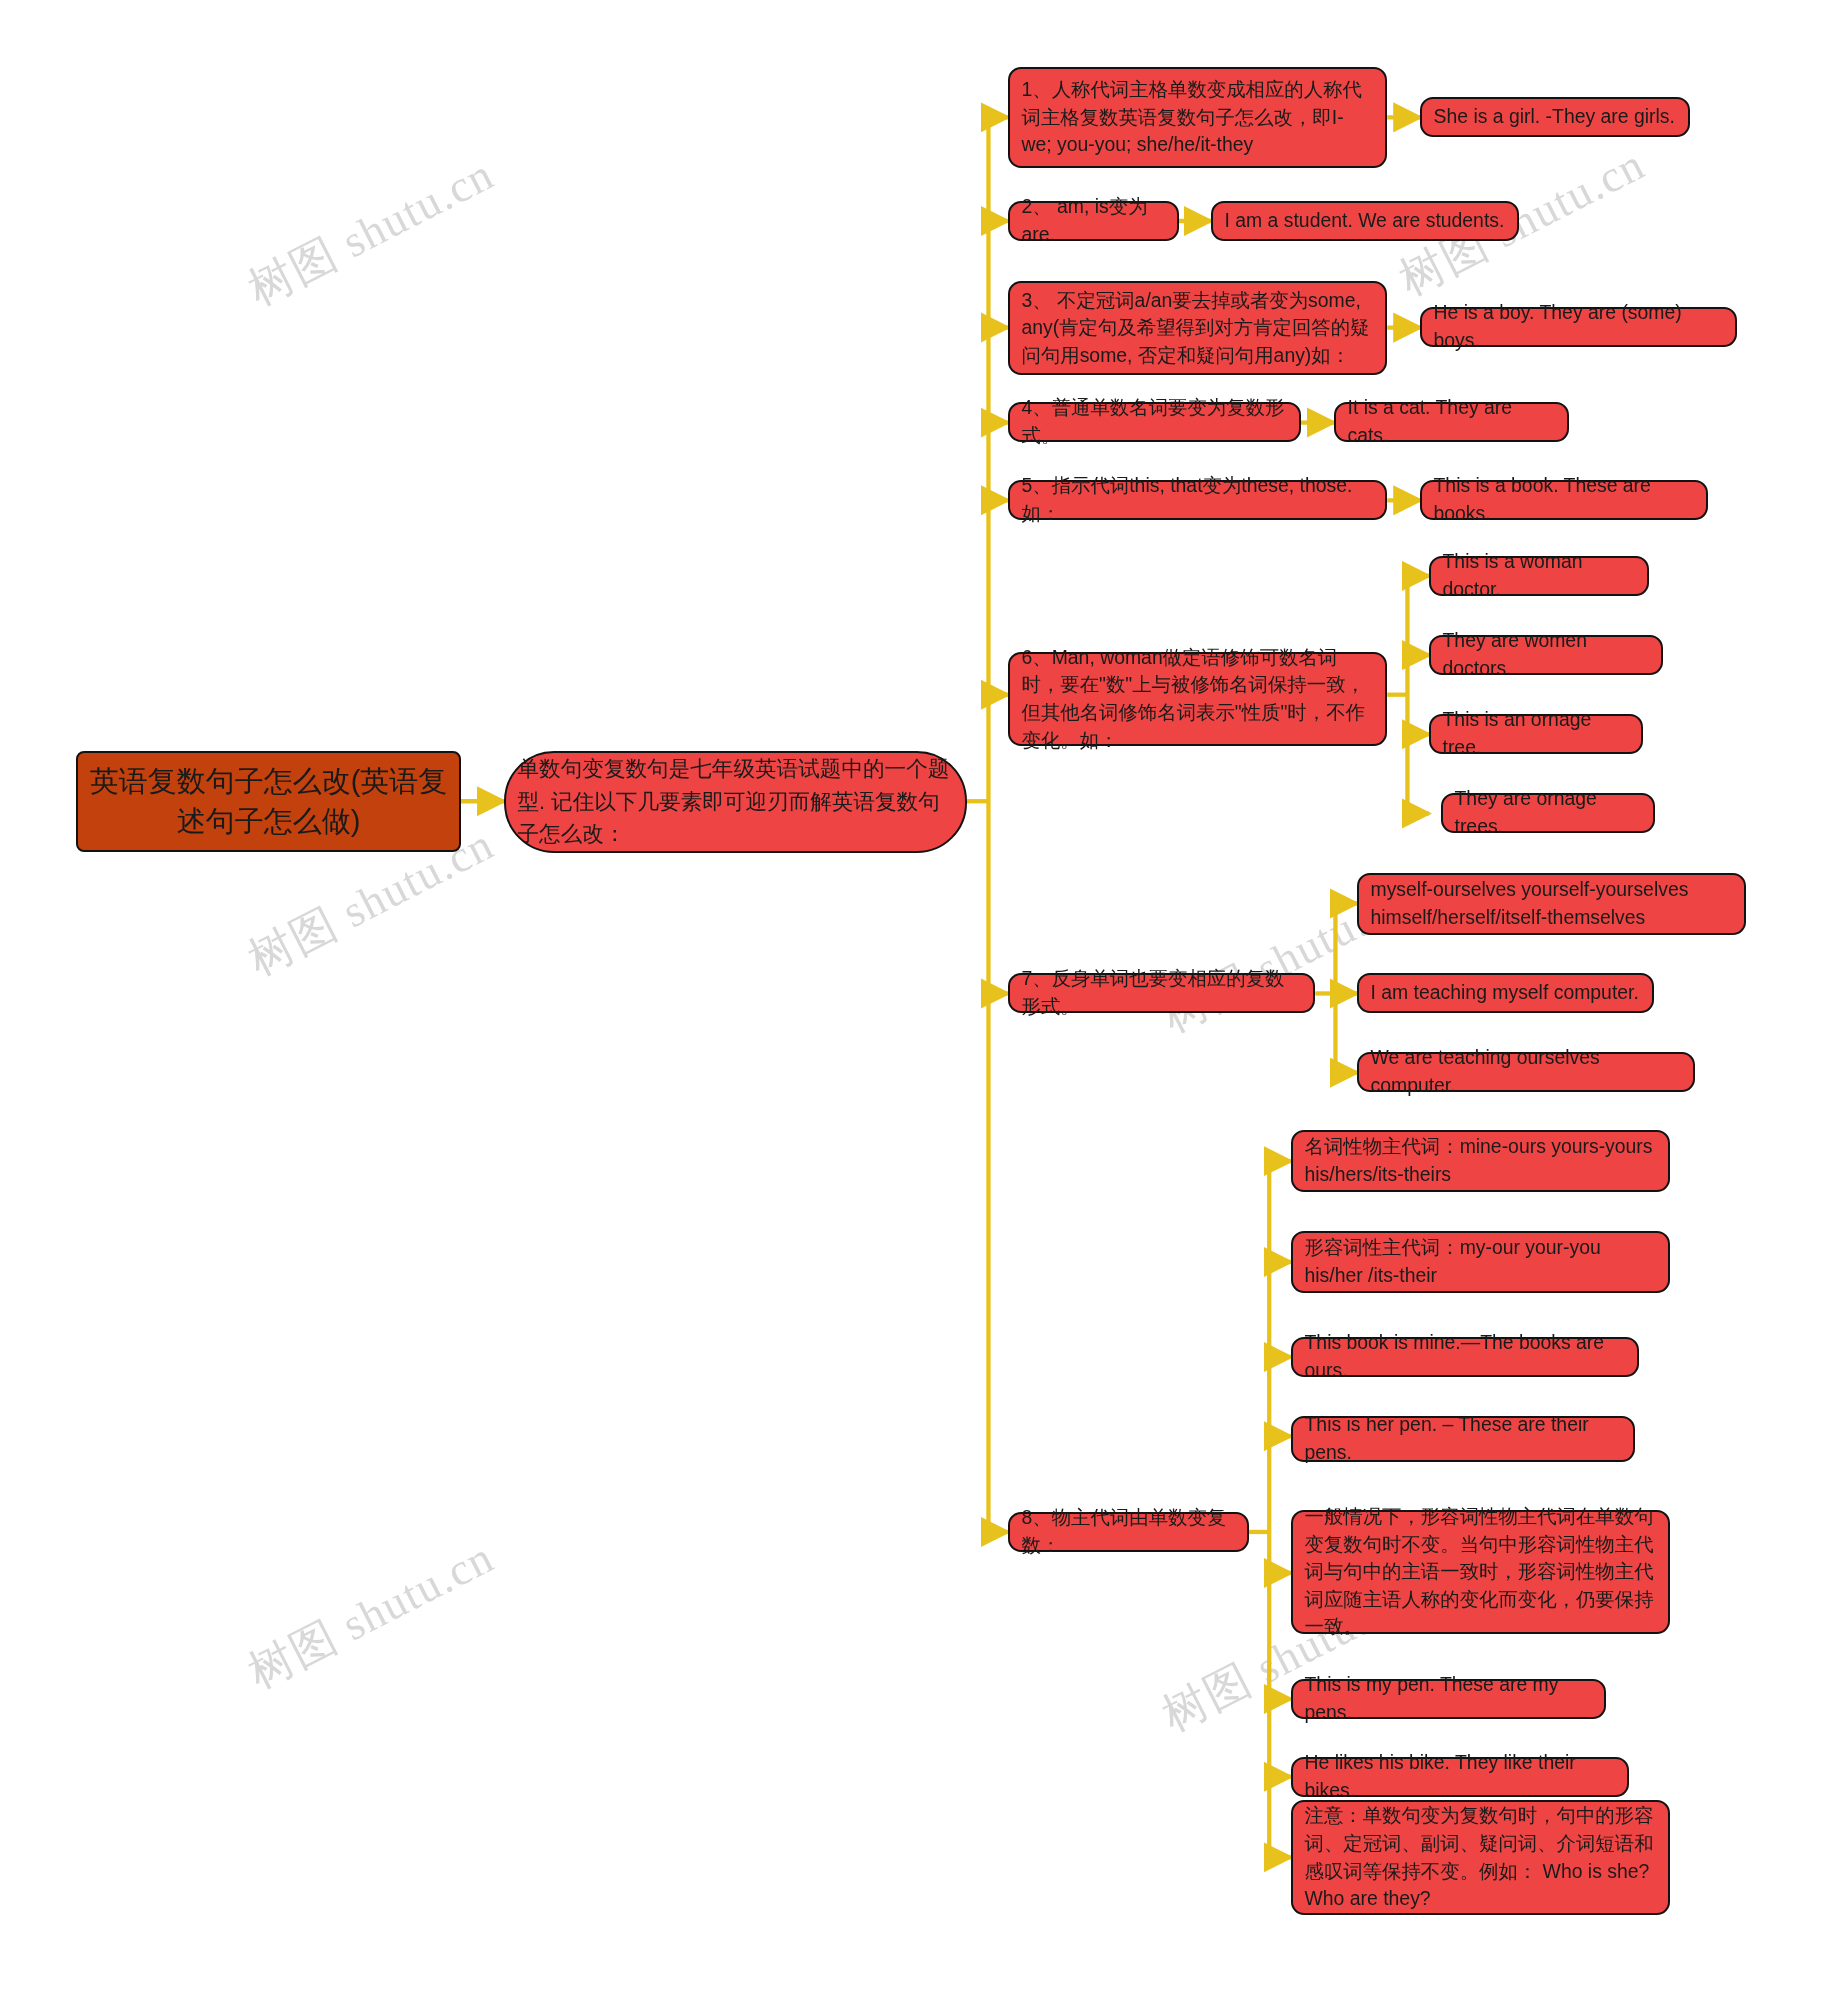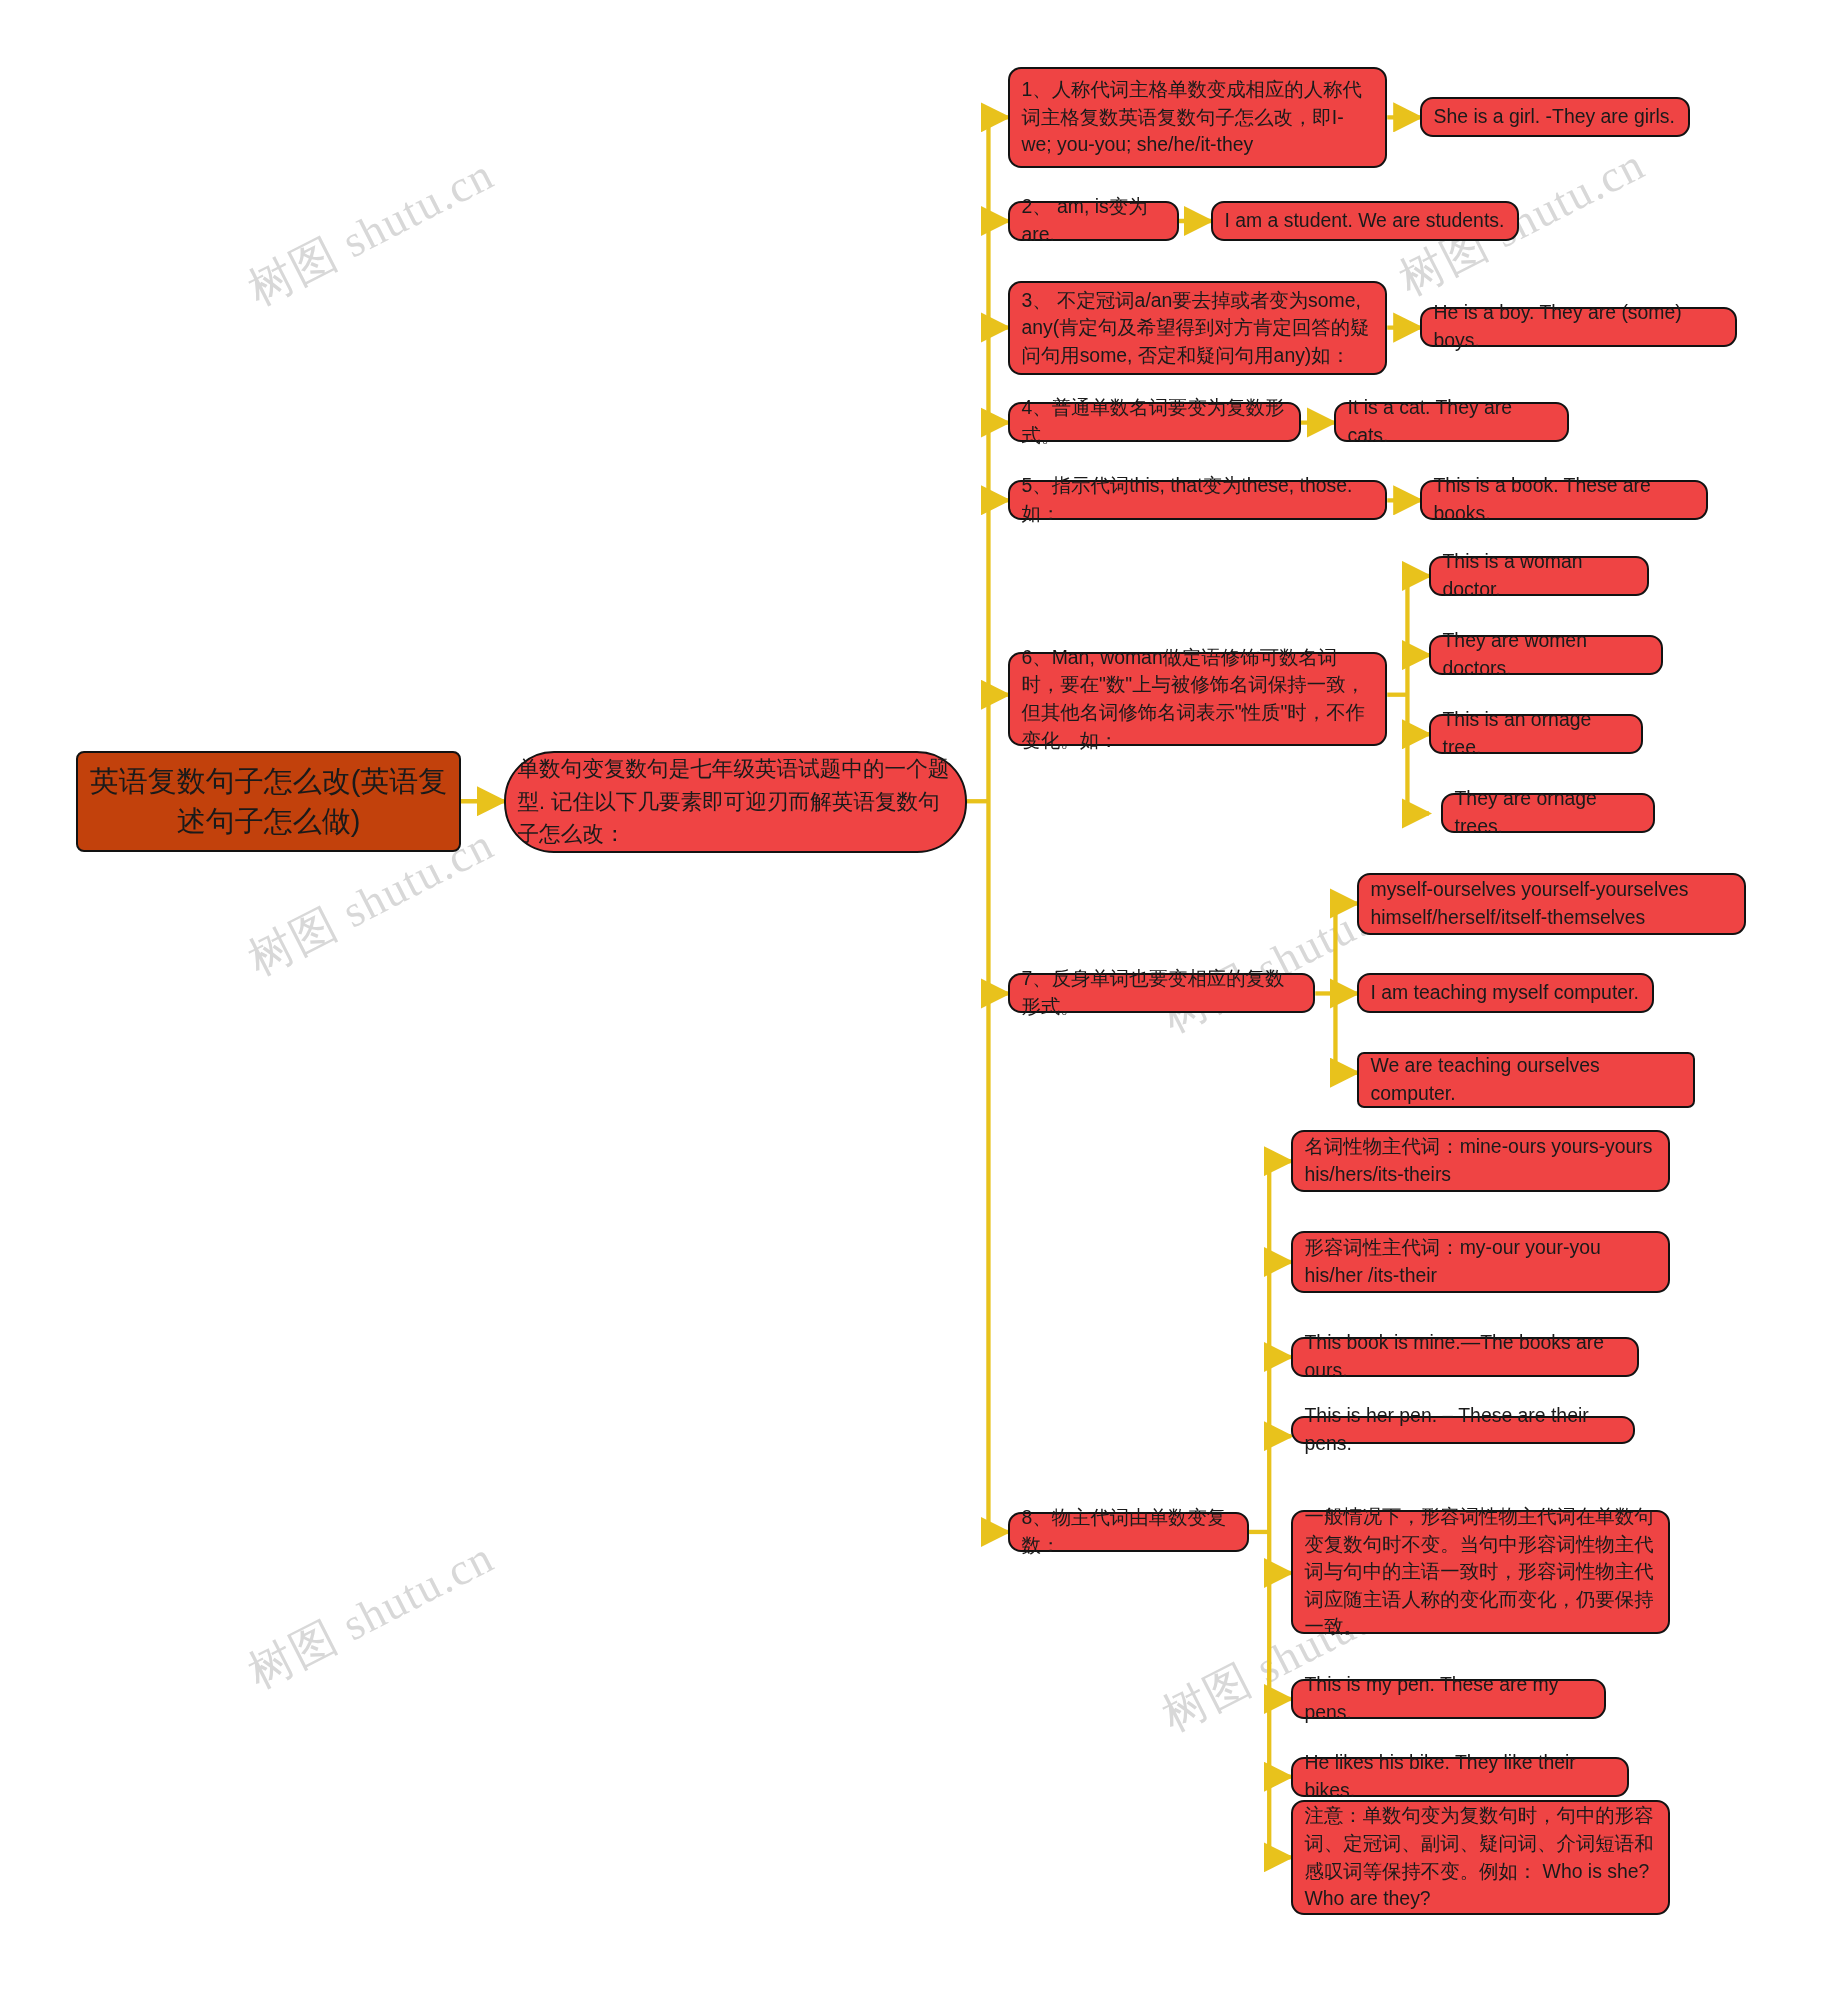"We are teaching ourselves computer." div.node { border-radius: 7px -> none; height: 56px -> 40px }
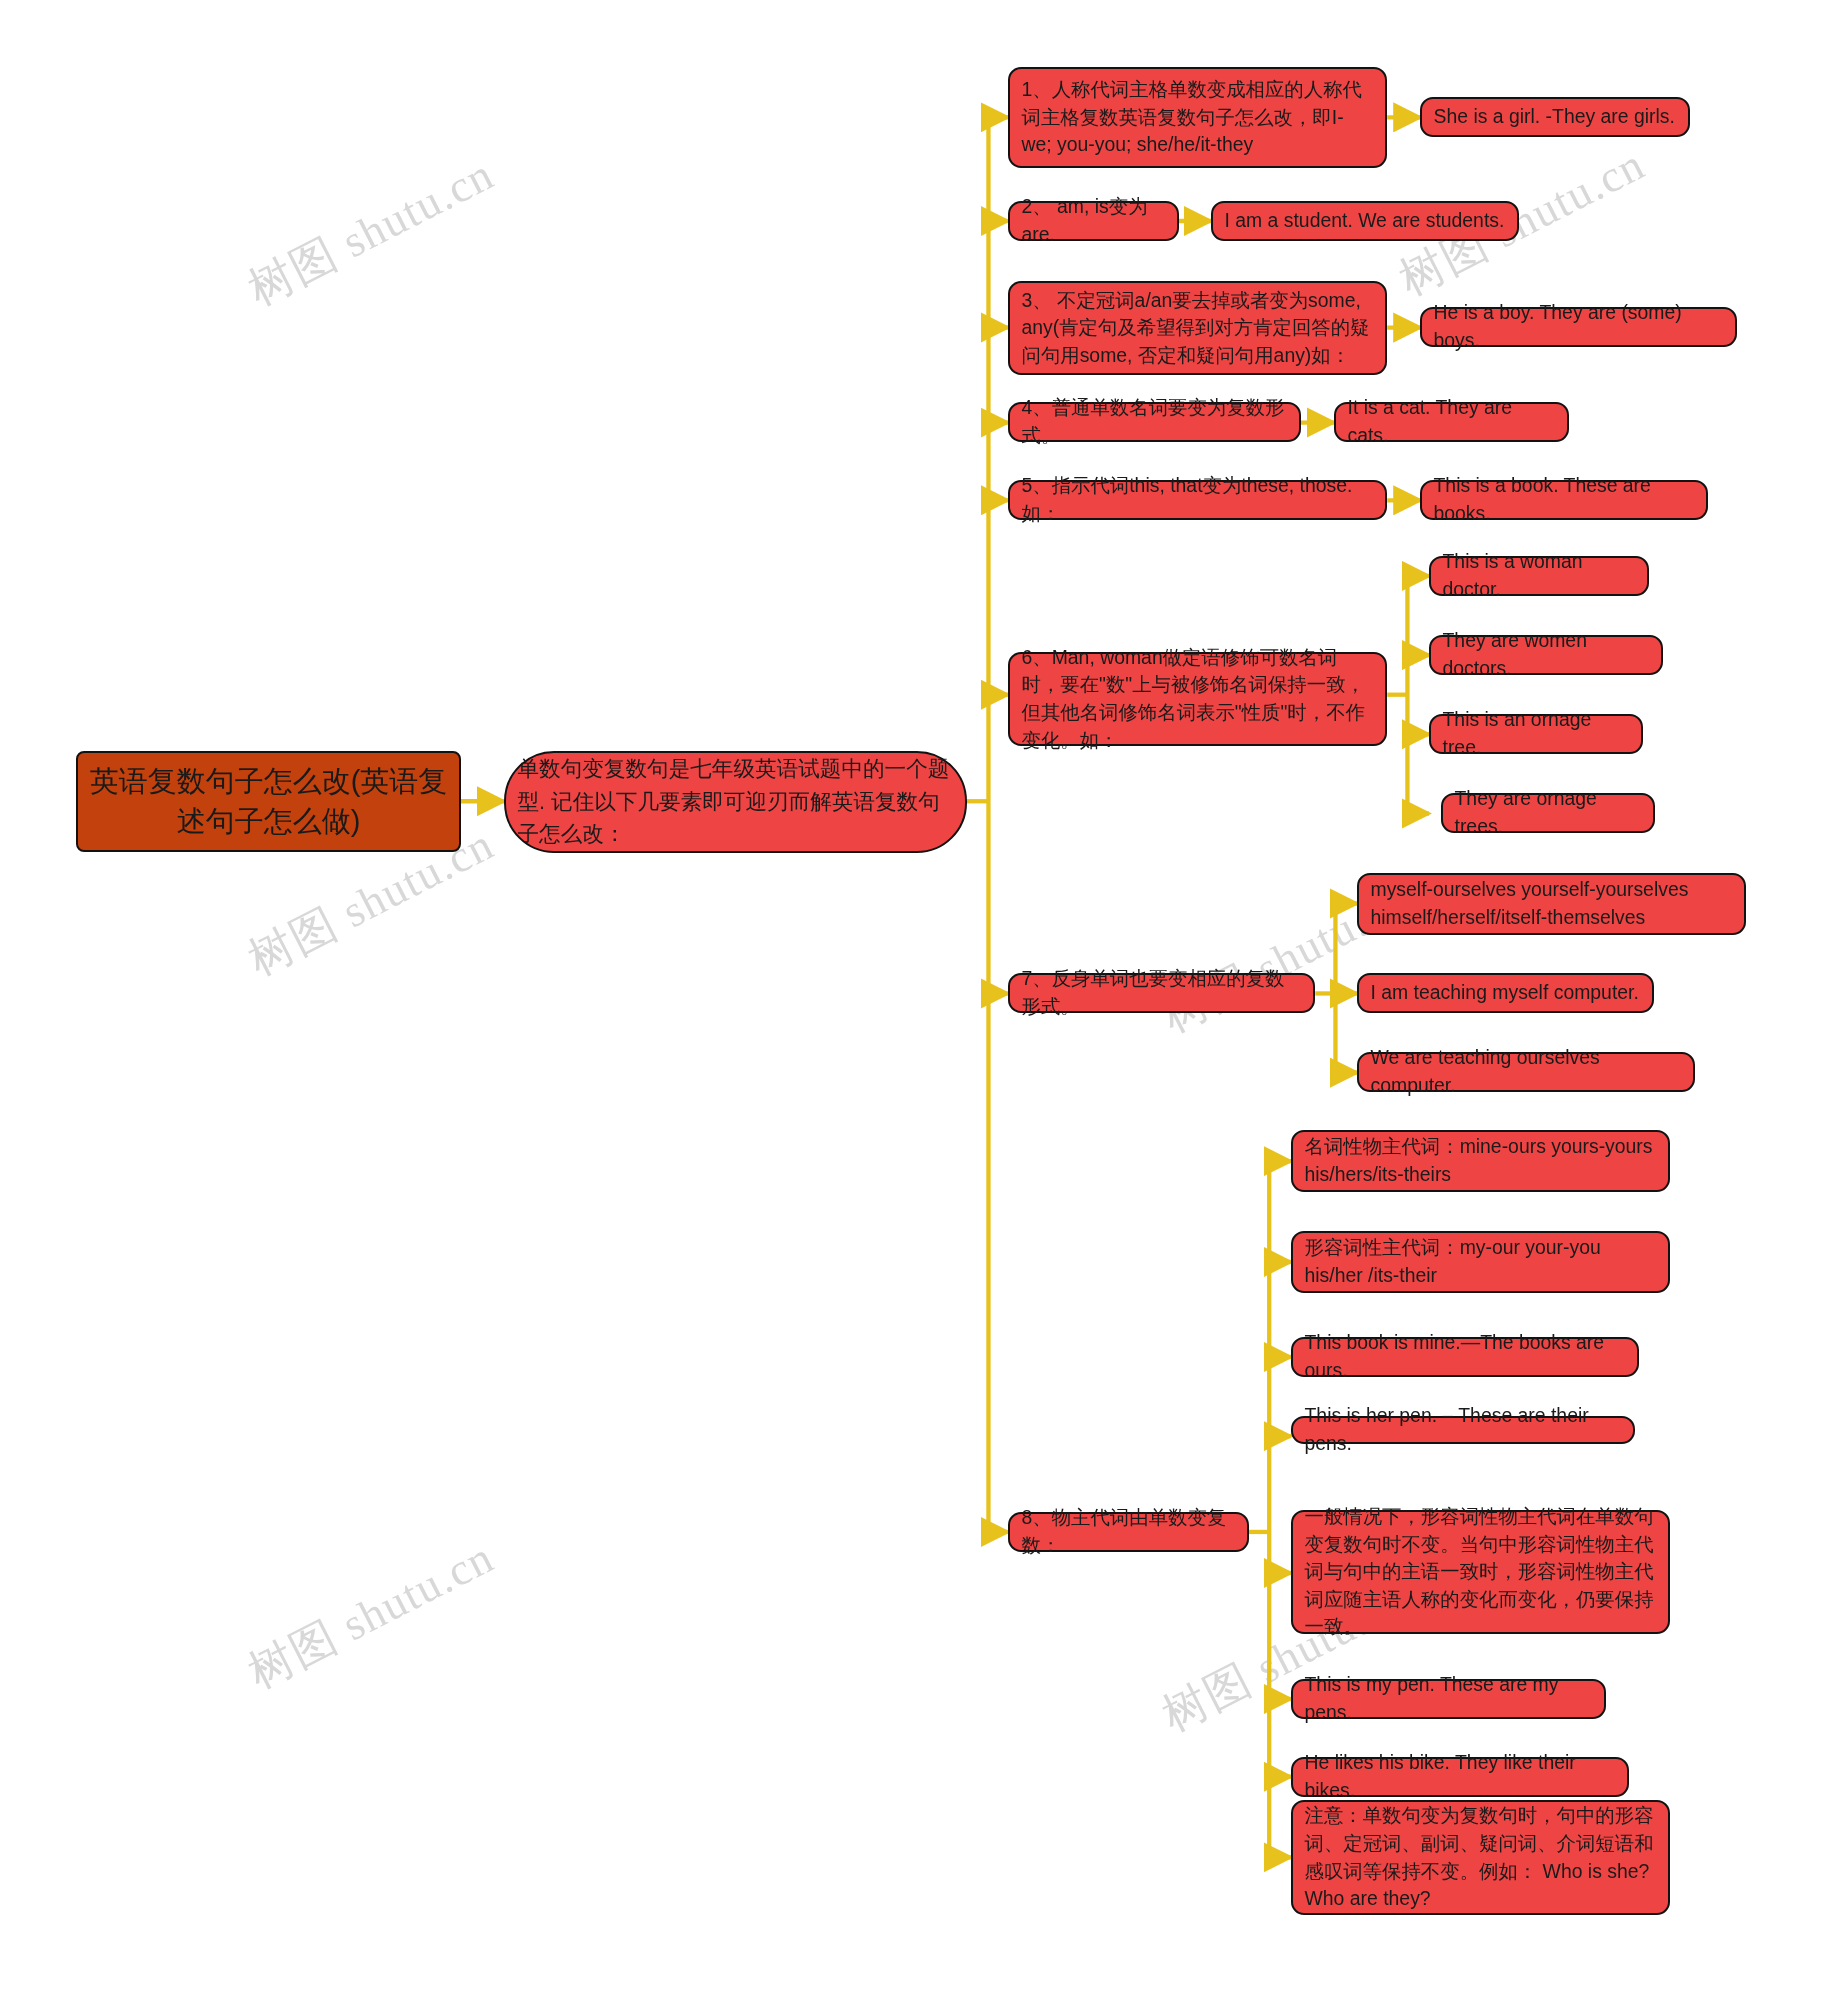"This is her pen. –" div.node { height: 28px -> 46px }
